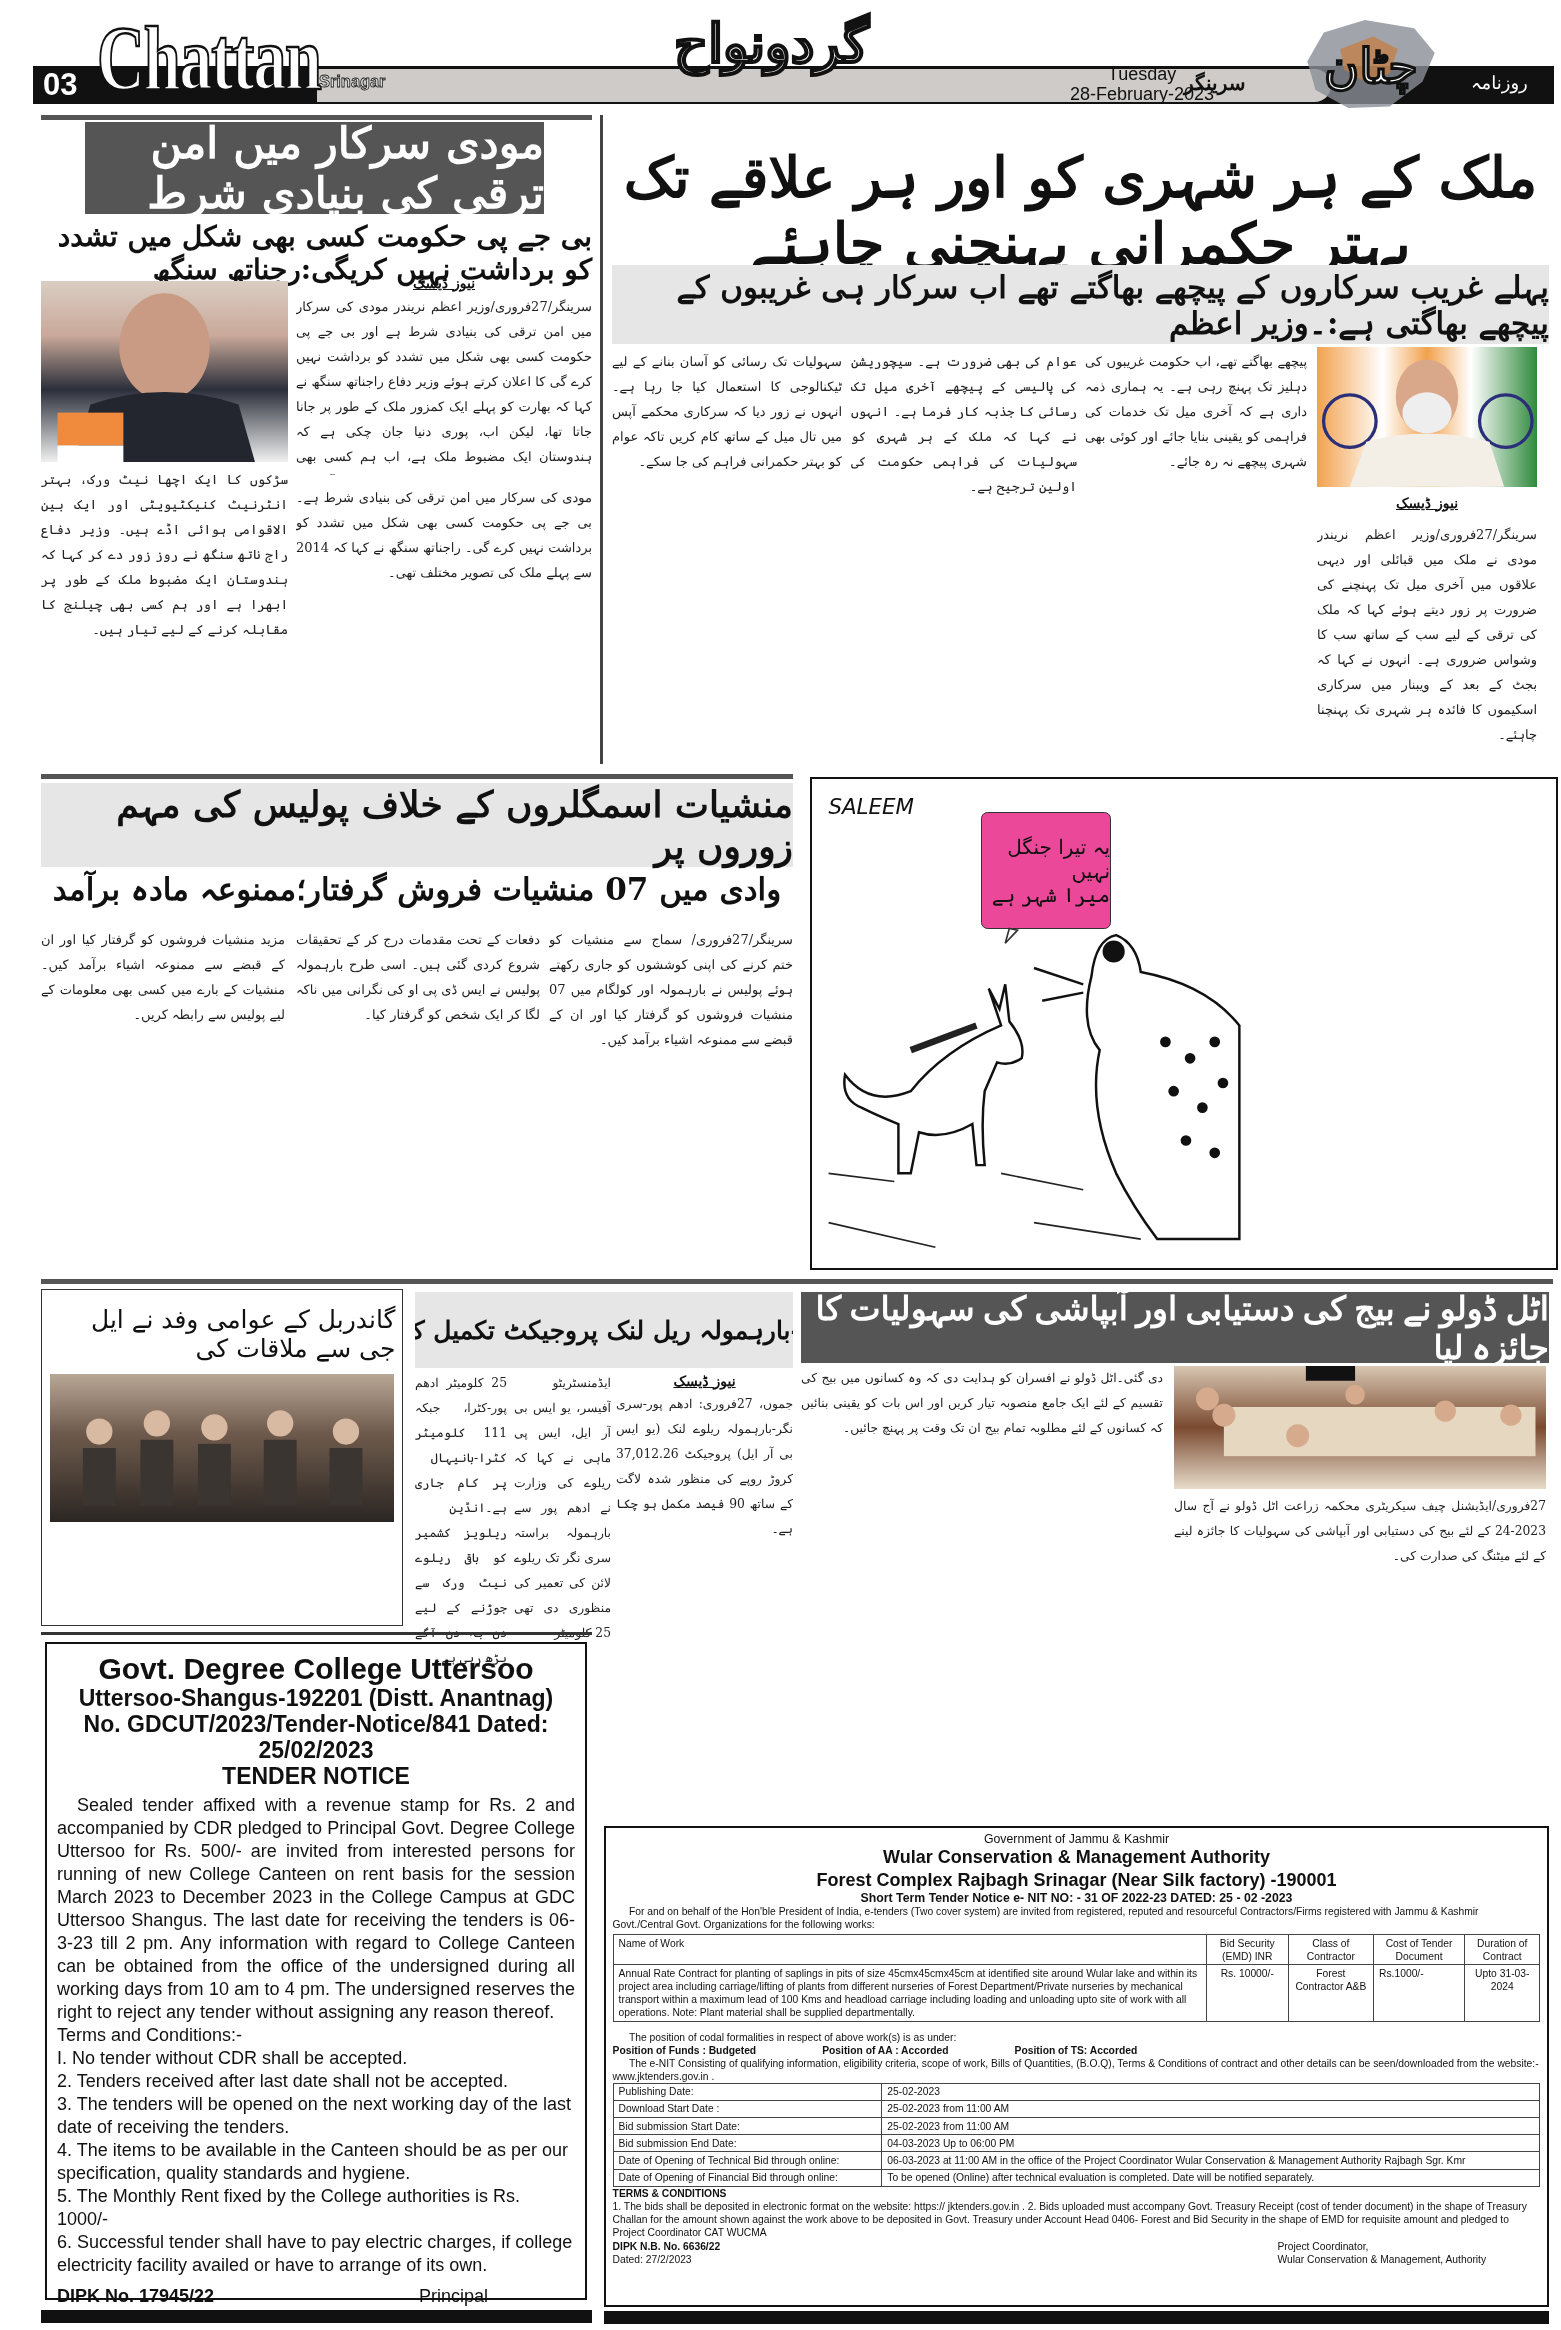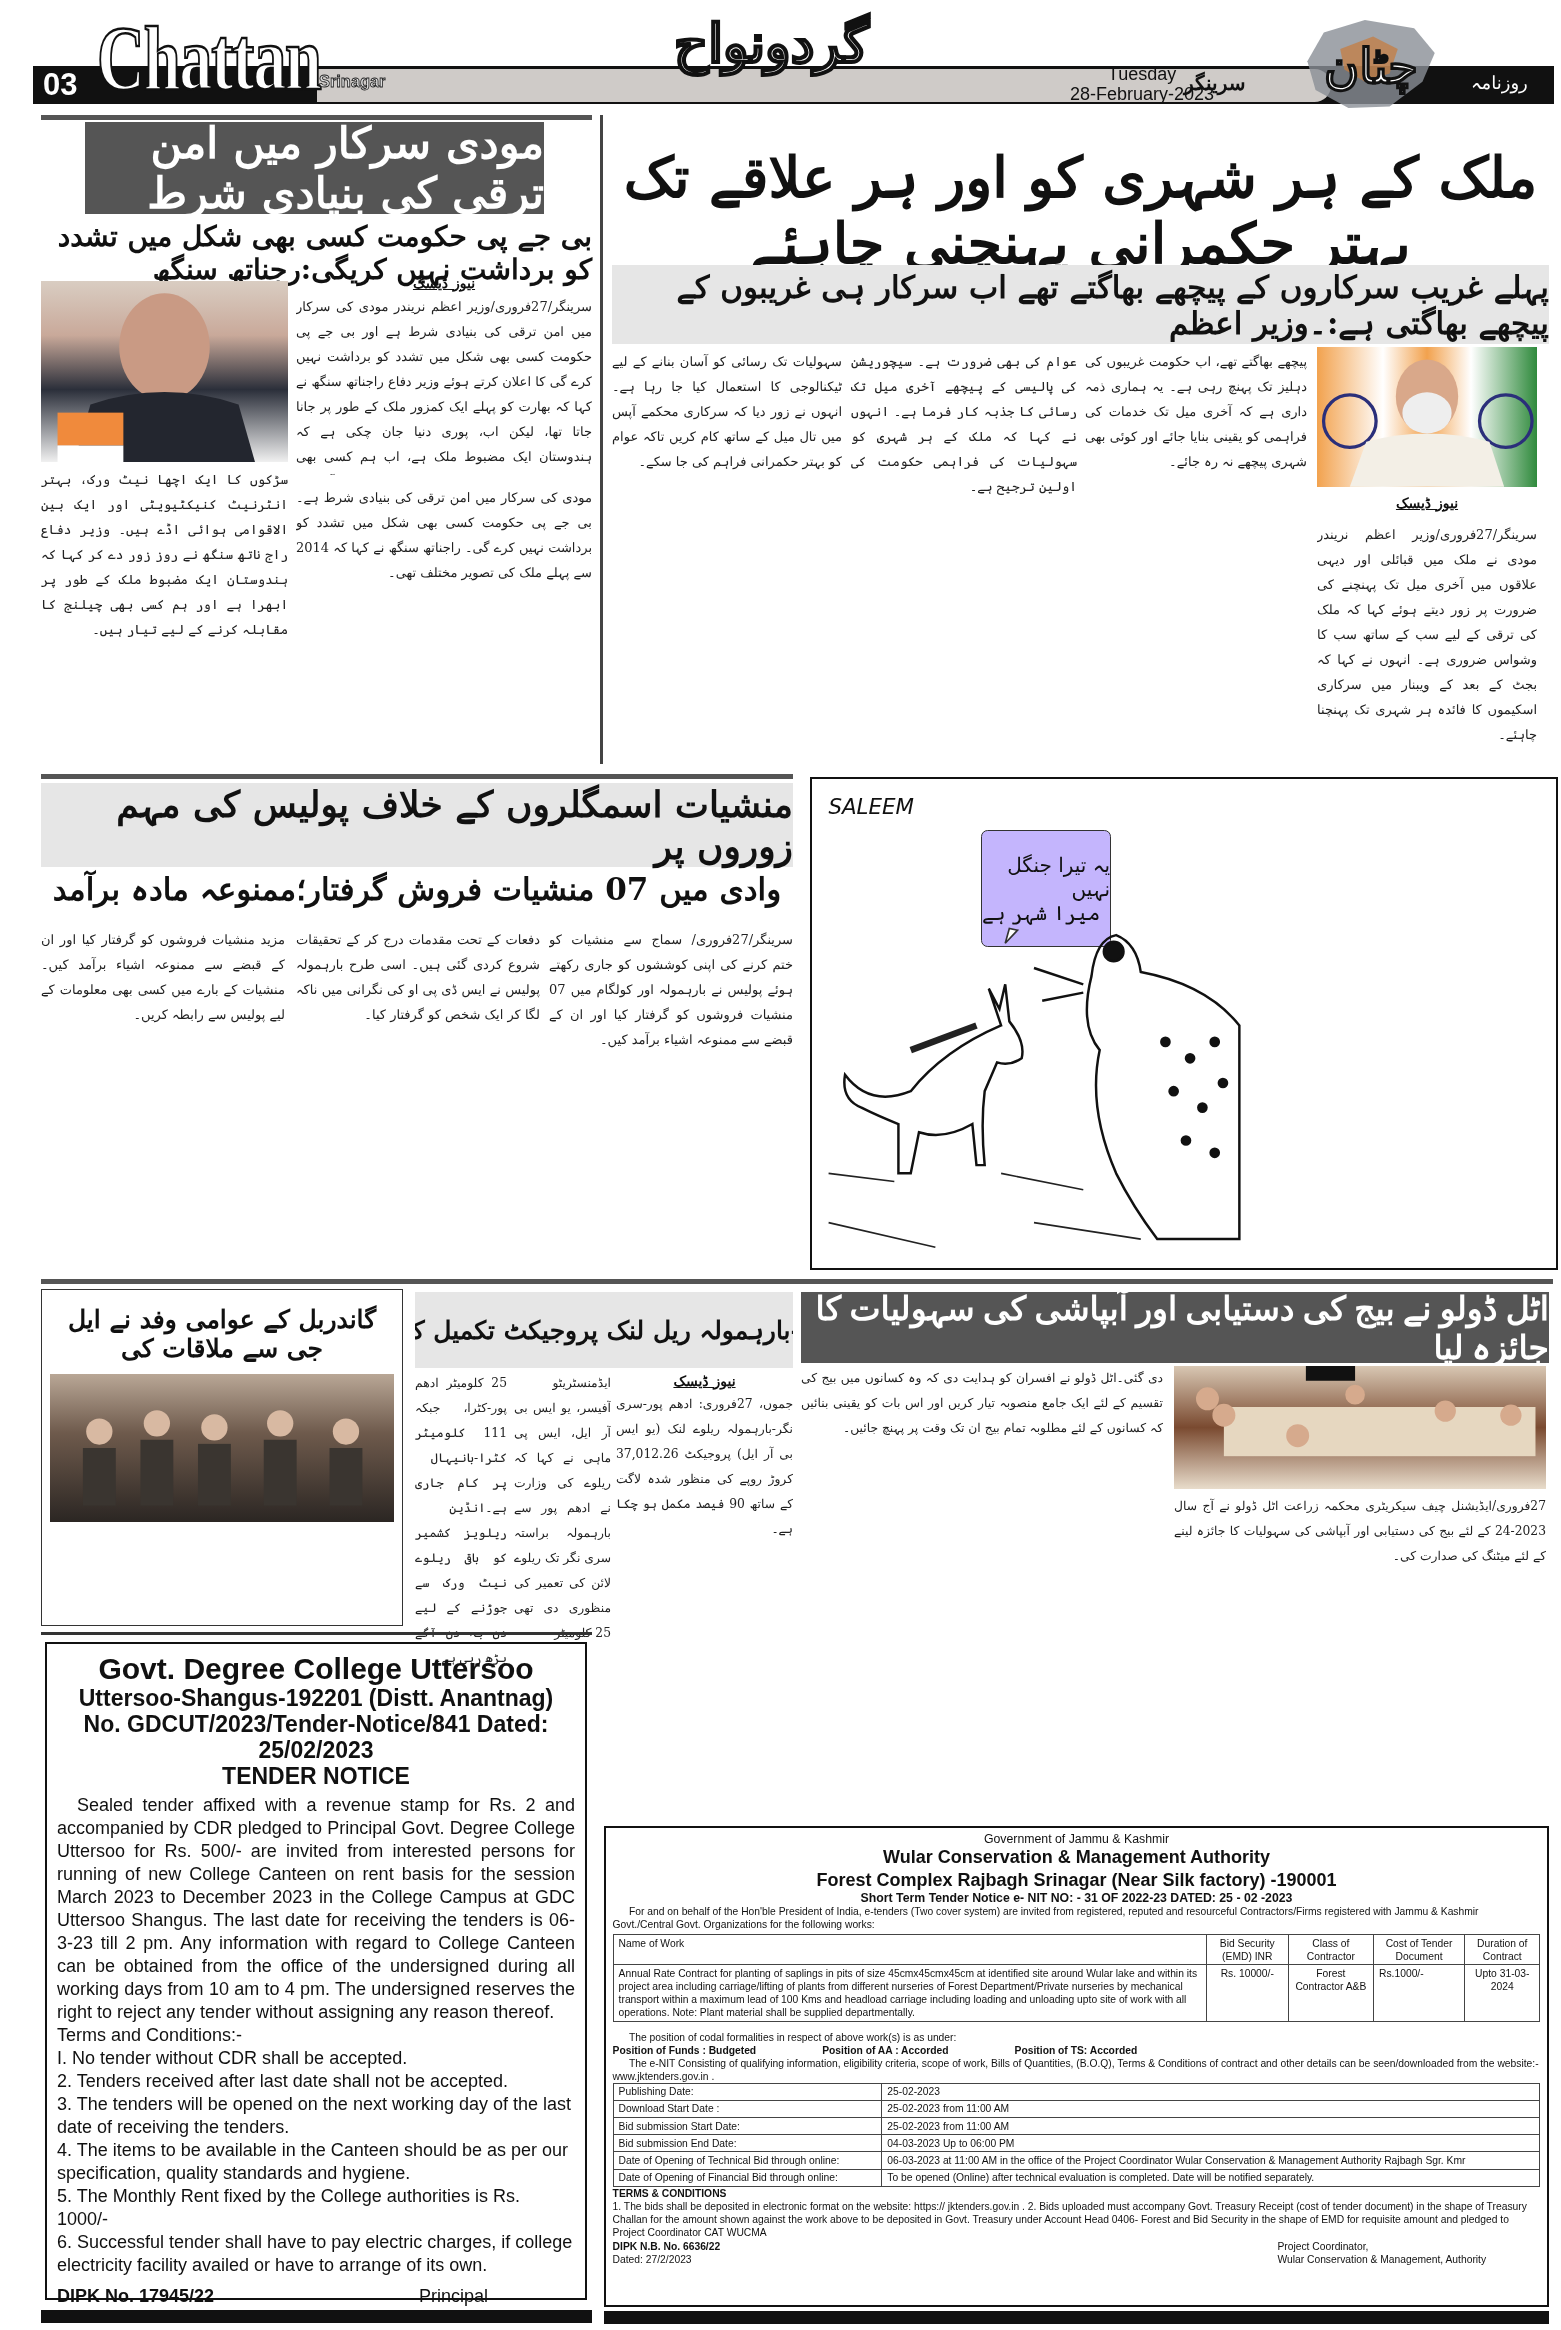"یہ تیرا جنگل نہیں" div.abs { align-items: flex-end -> flex-start; background: #c4b5fd -> #ec4899; margin-top: 18px -> none }
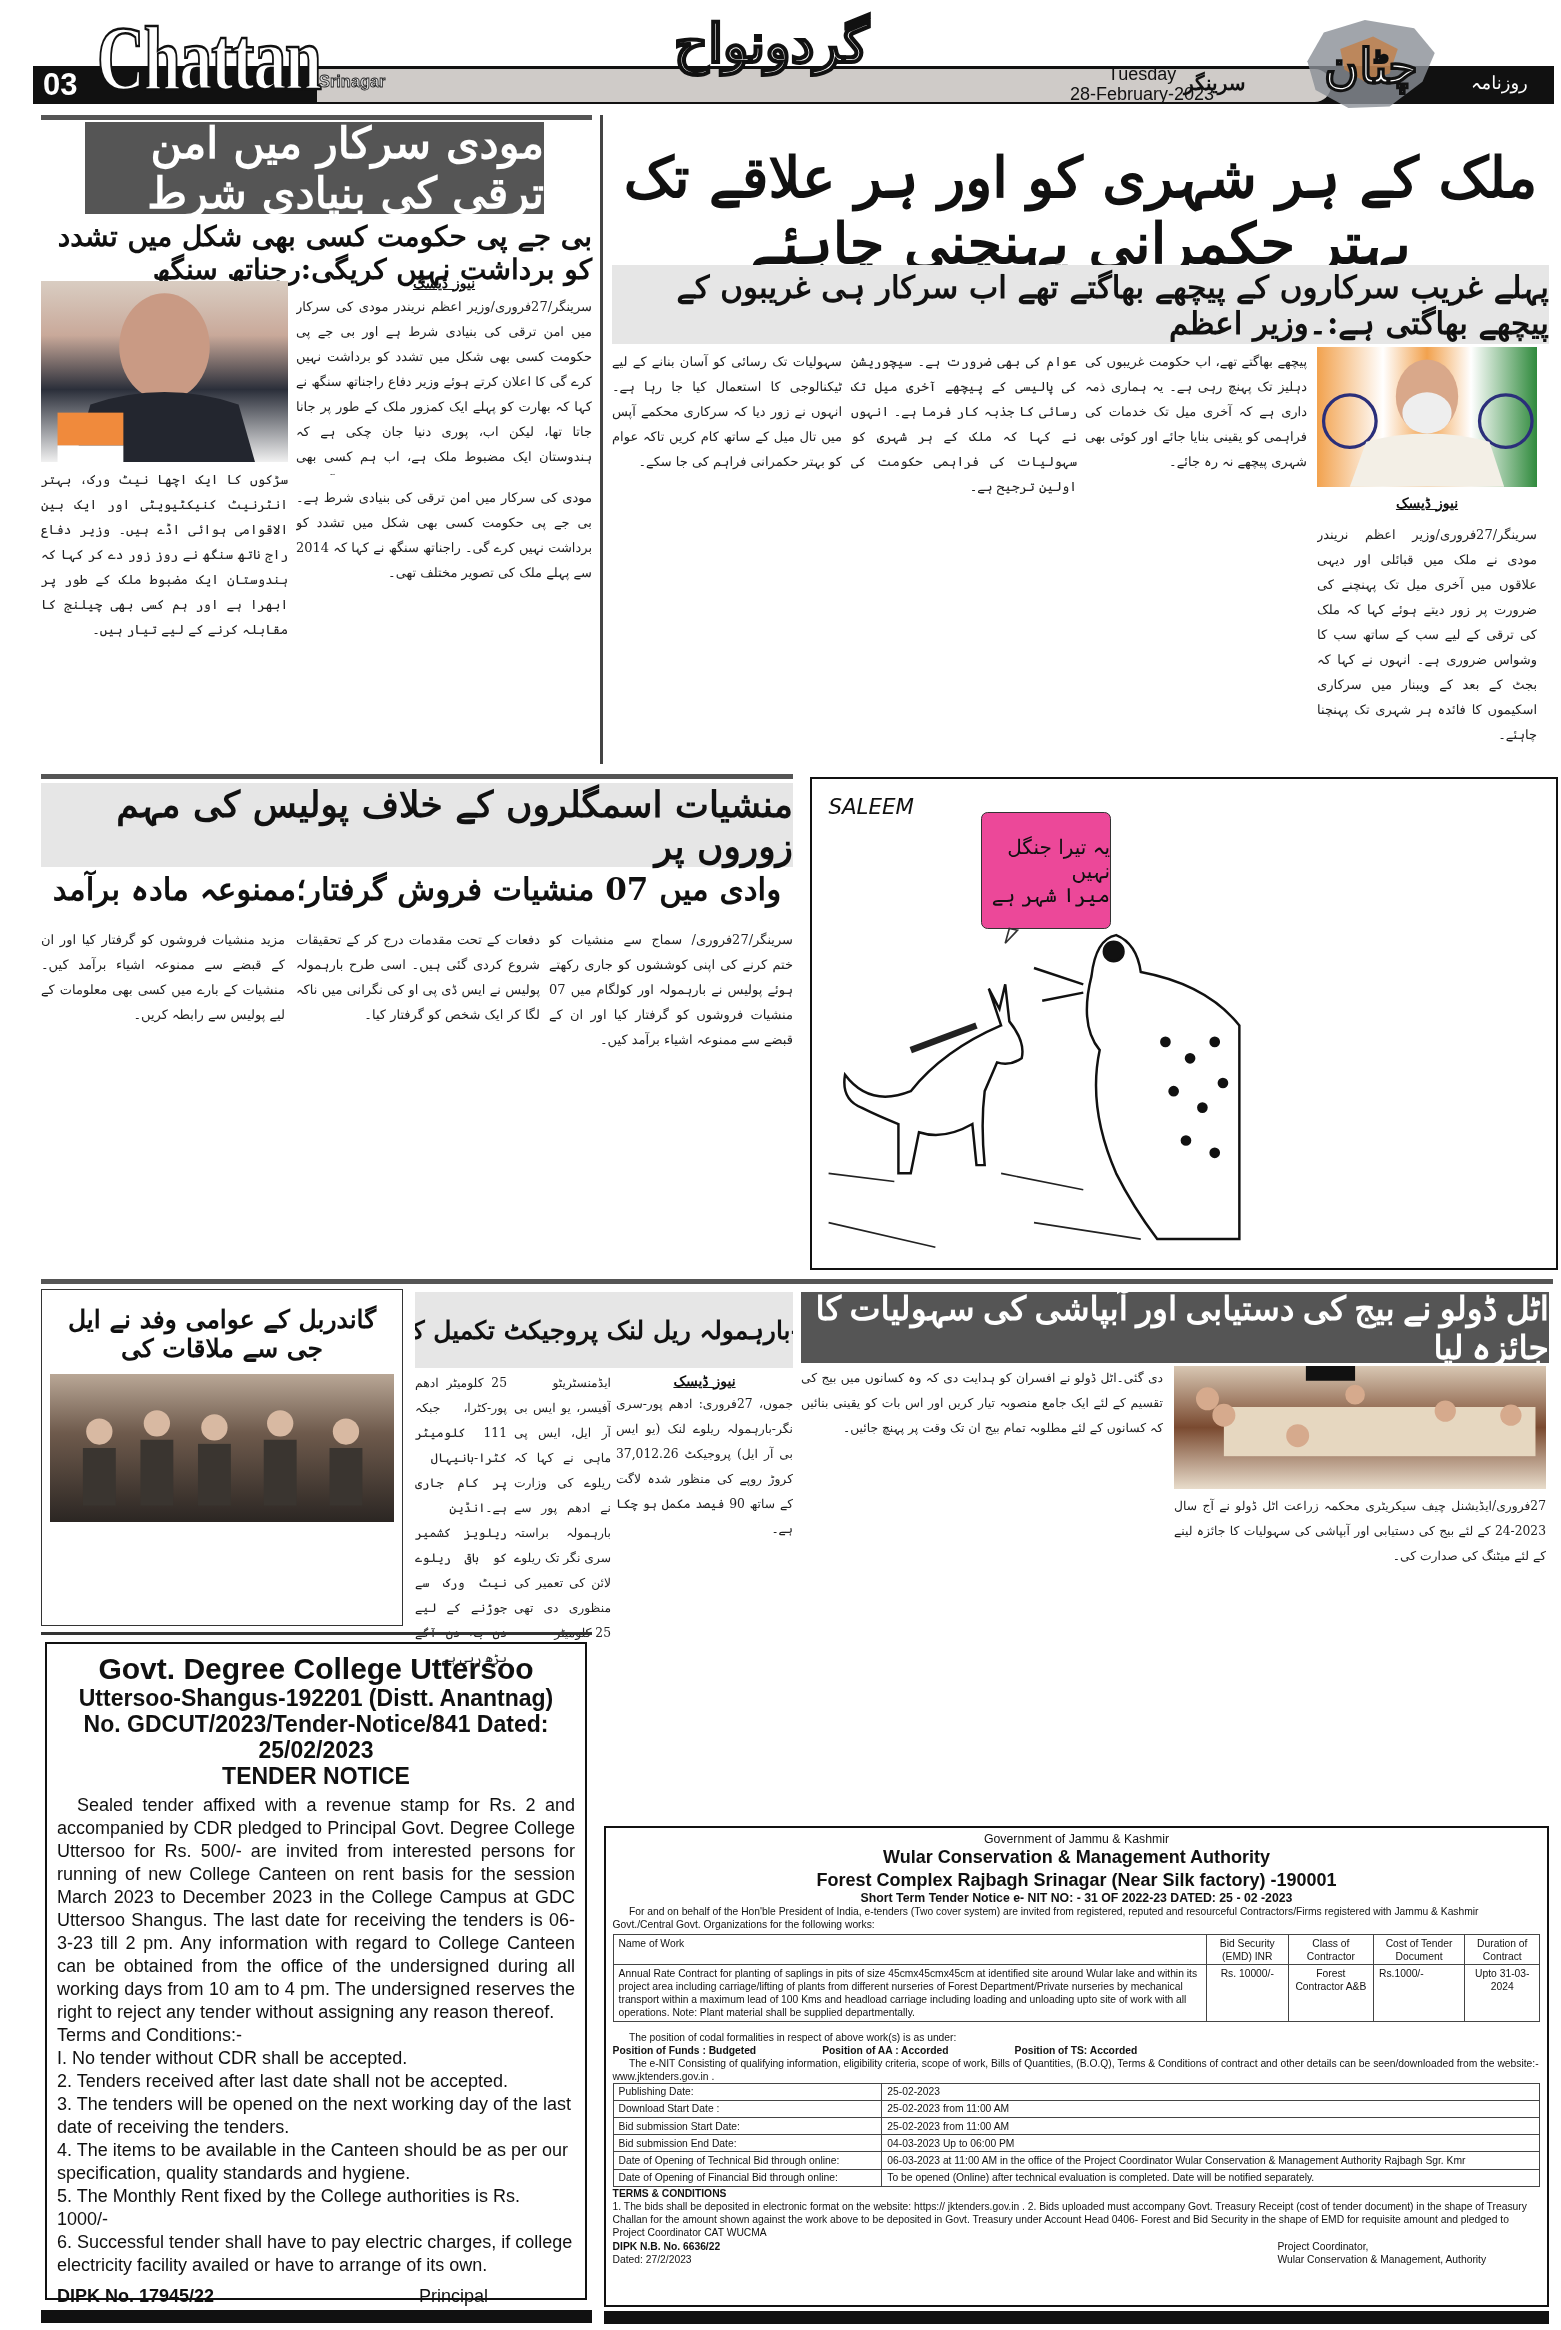"گاندربل کے عوامی وفد نے" div.urdu { font-weight: bold -> normal; text-align: center -> none }
